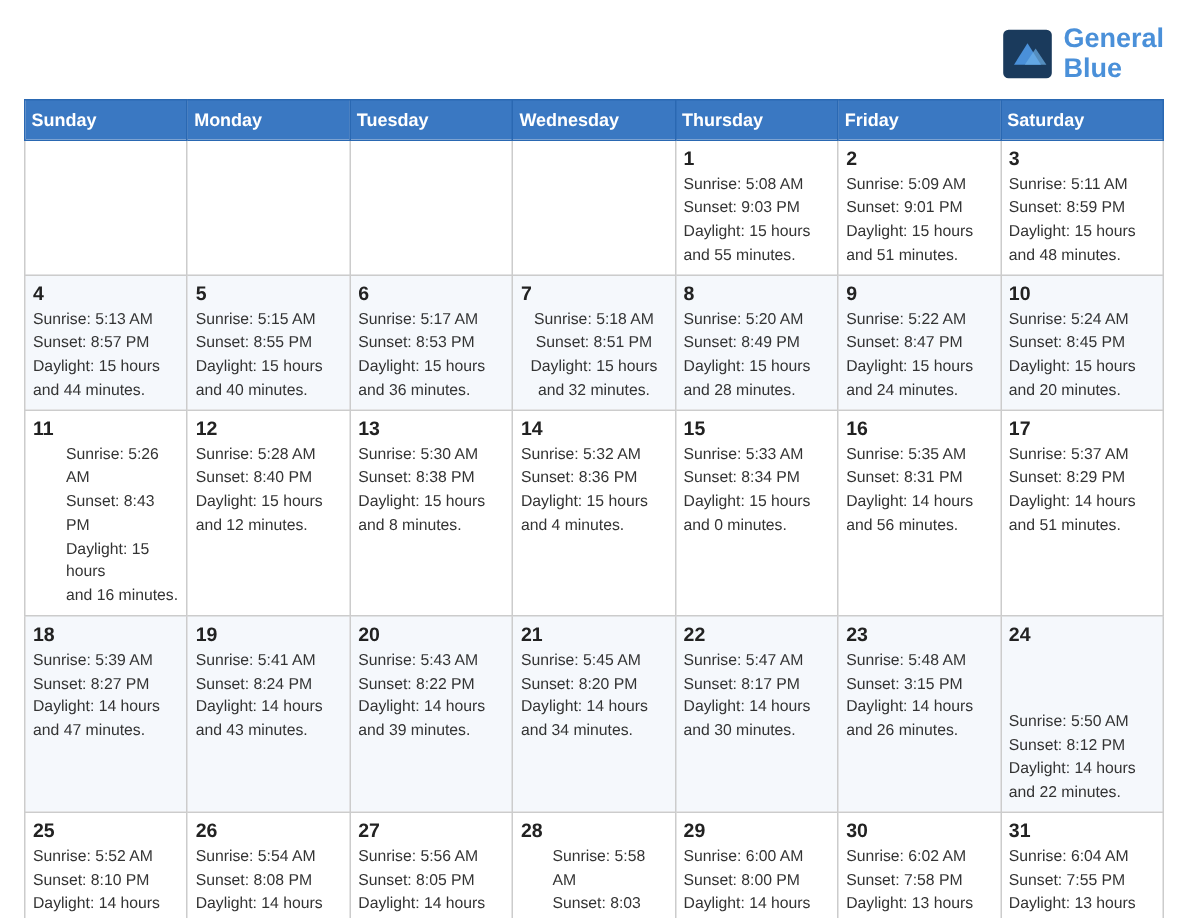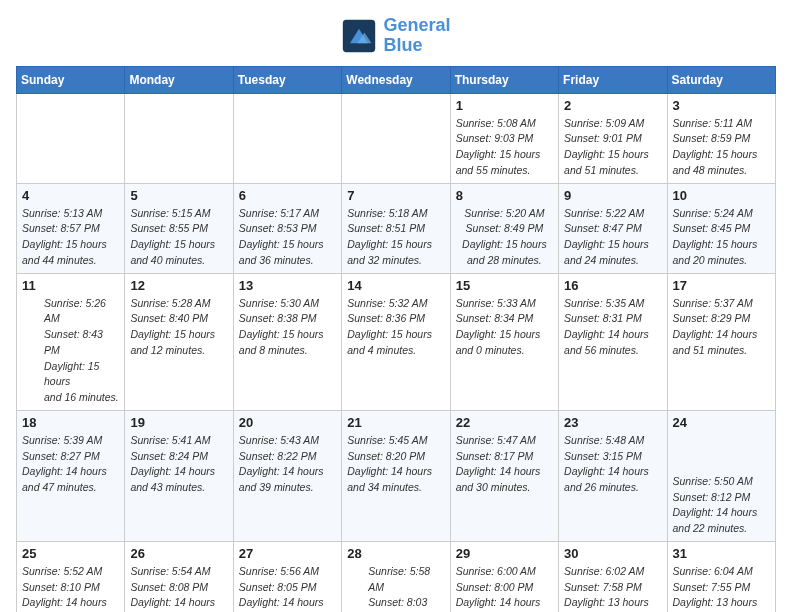"General" .header { justify-content: center -> flex-end }
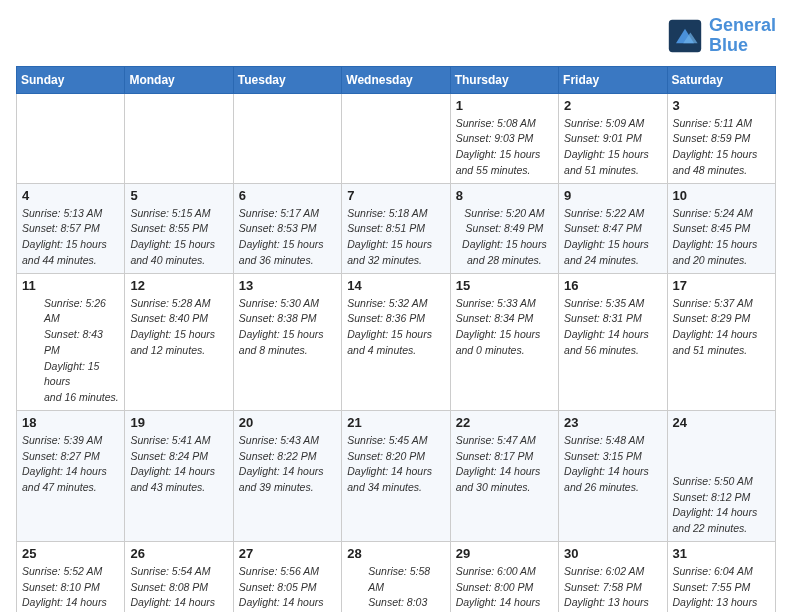"Sunrise: 5:08 AM" .day-info { font-style: italic -> none }
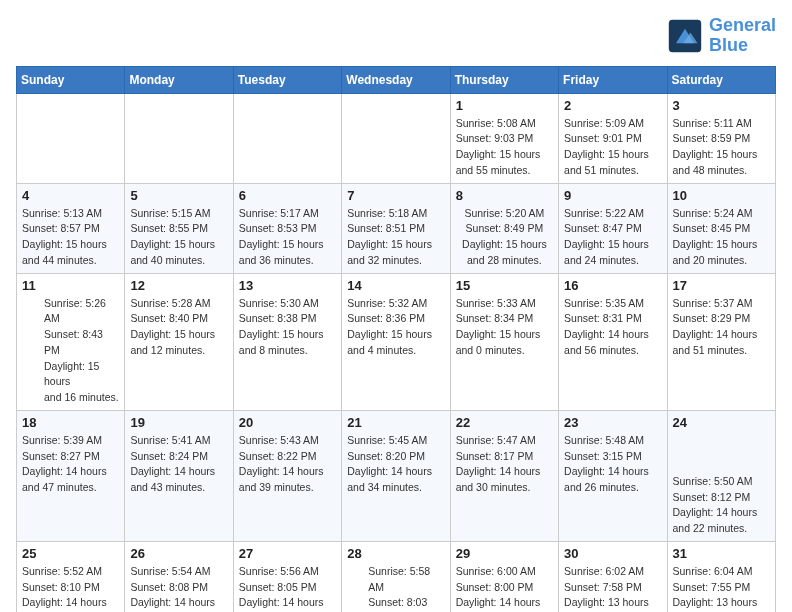"Sunrise: 5:18 AM" div.day-info { text-align: none -> center }
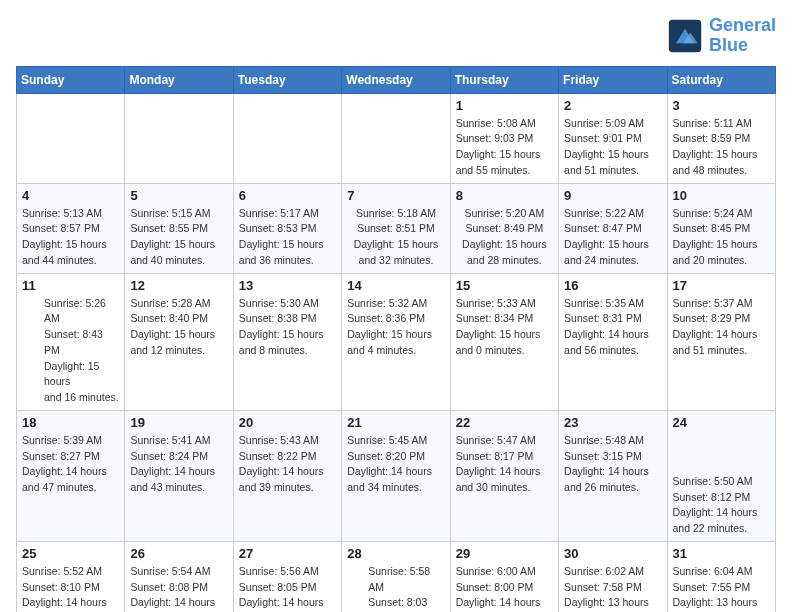"Sunrise: 5:20 AM" div.day-info { text-align: center -> none }
